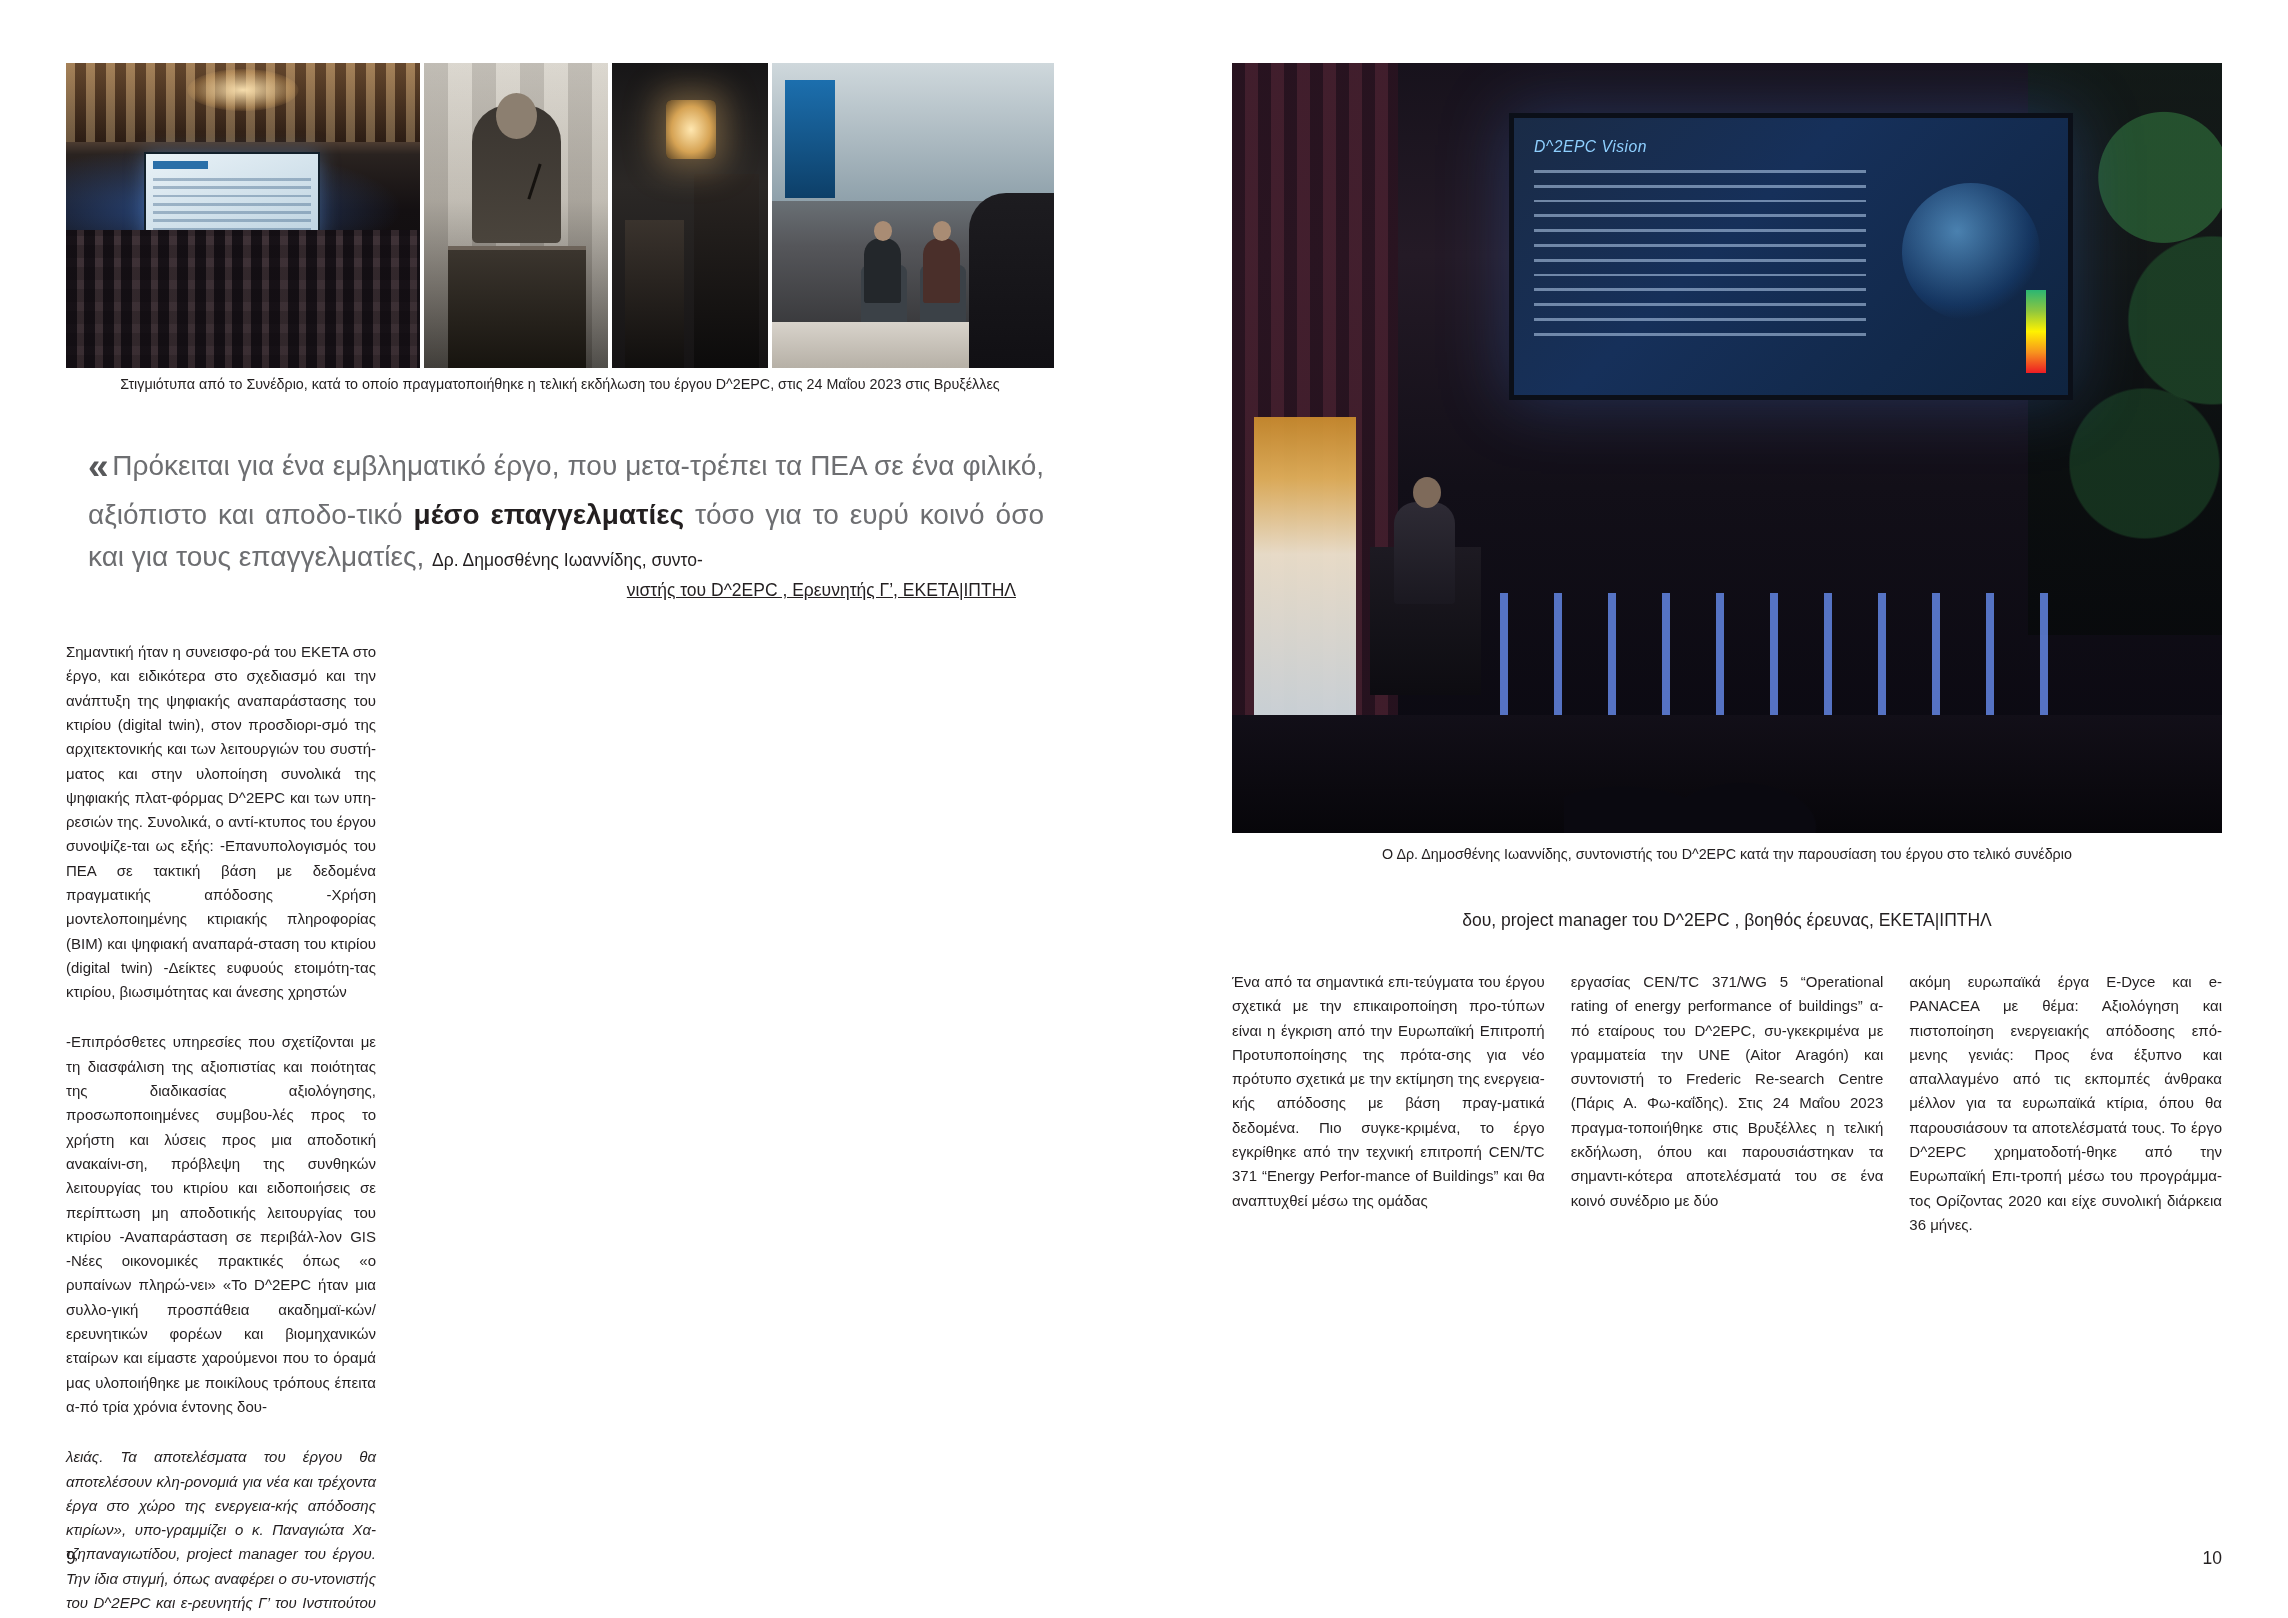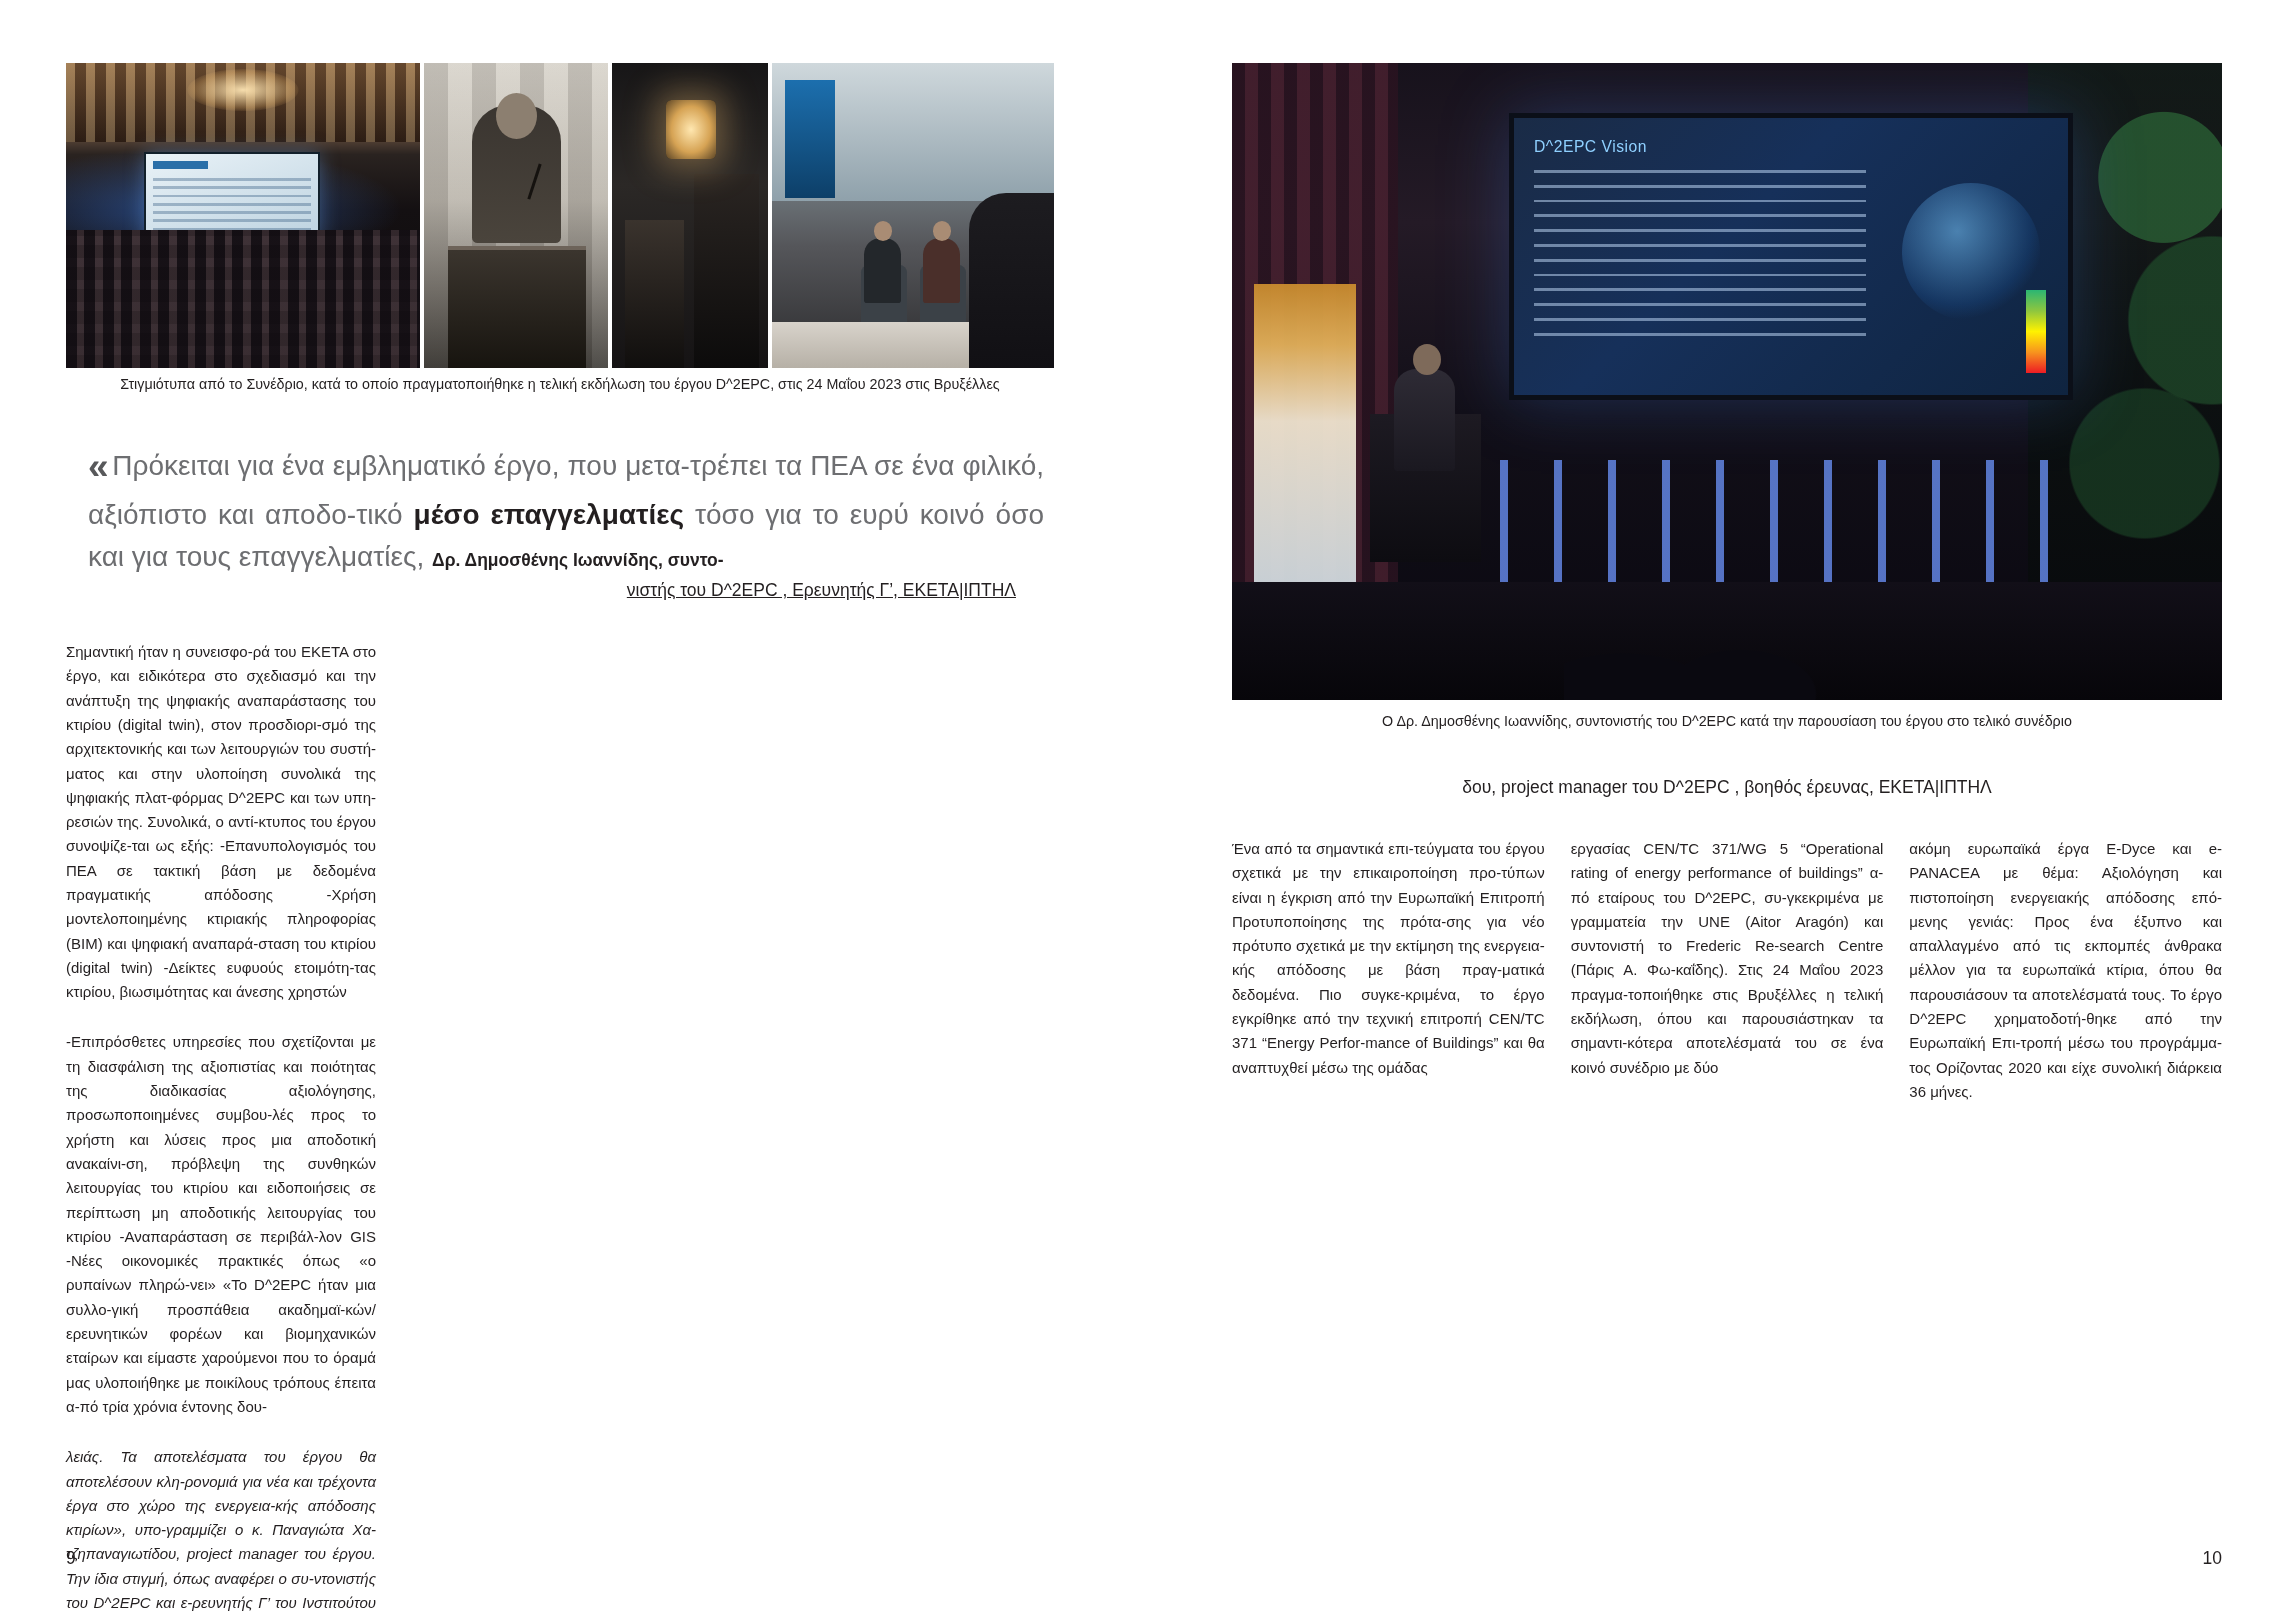"D^2EPC Vision" .hero { font-style: none -> italic; height: 637px -> 770px }
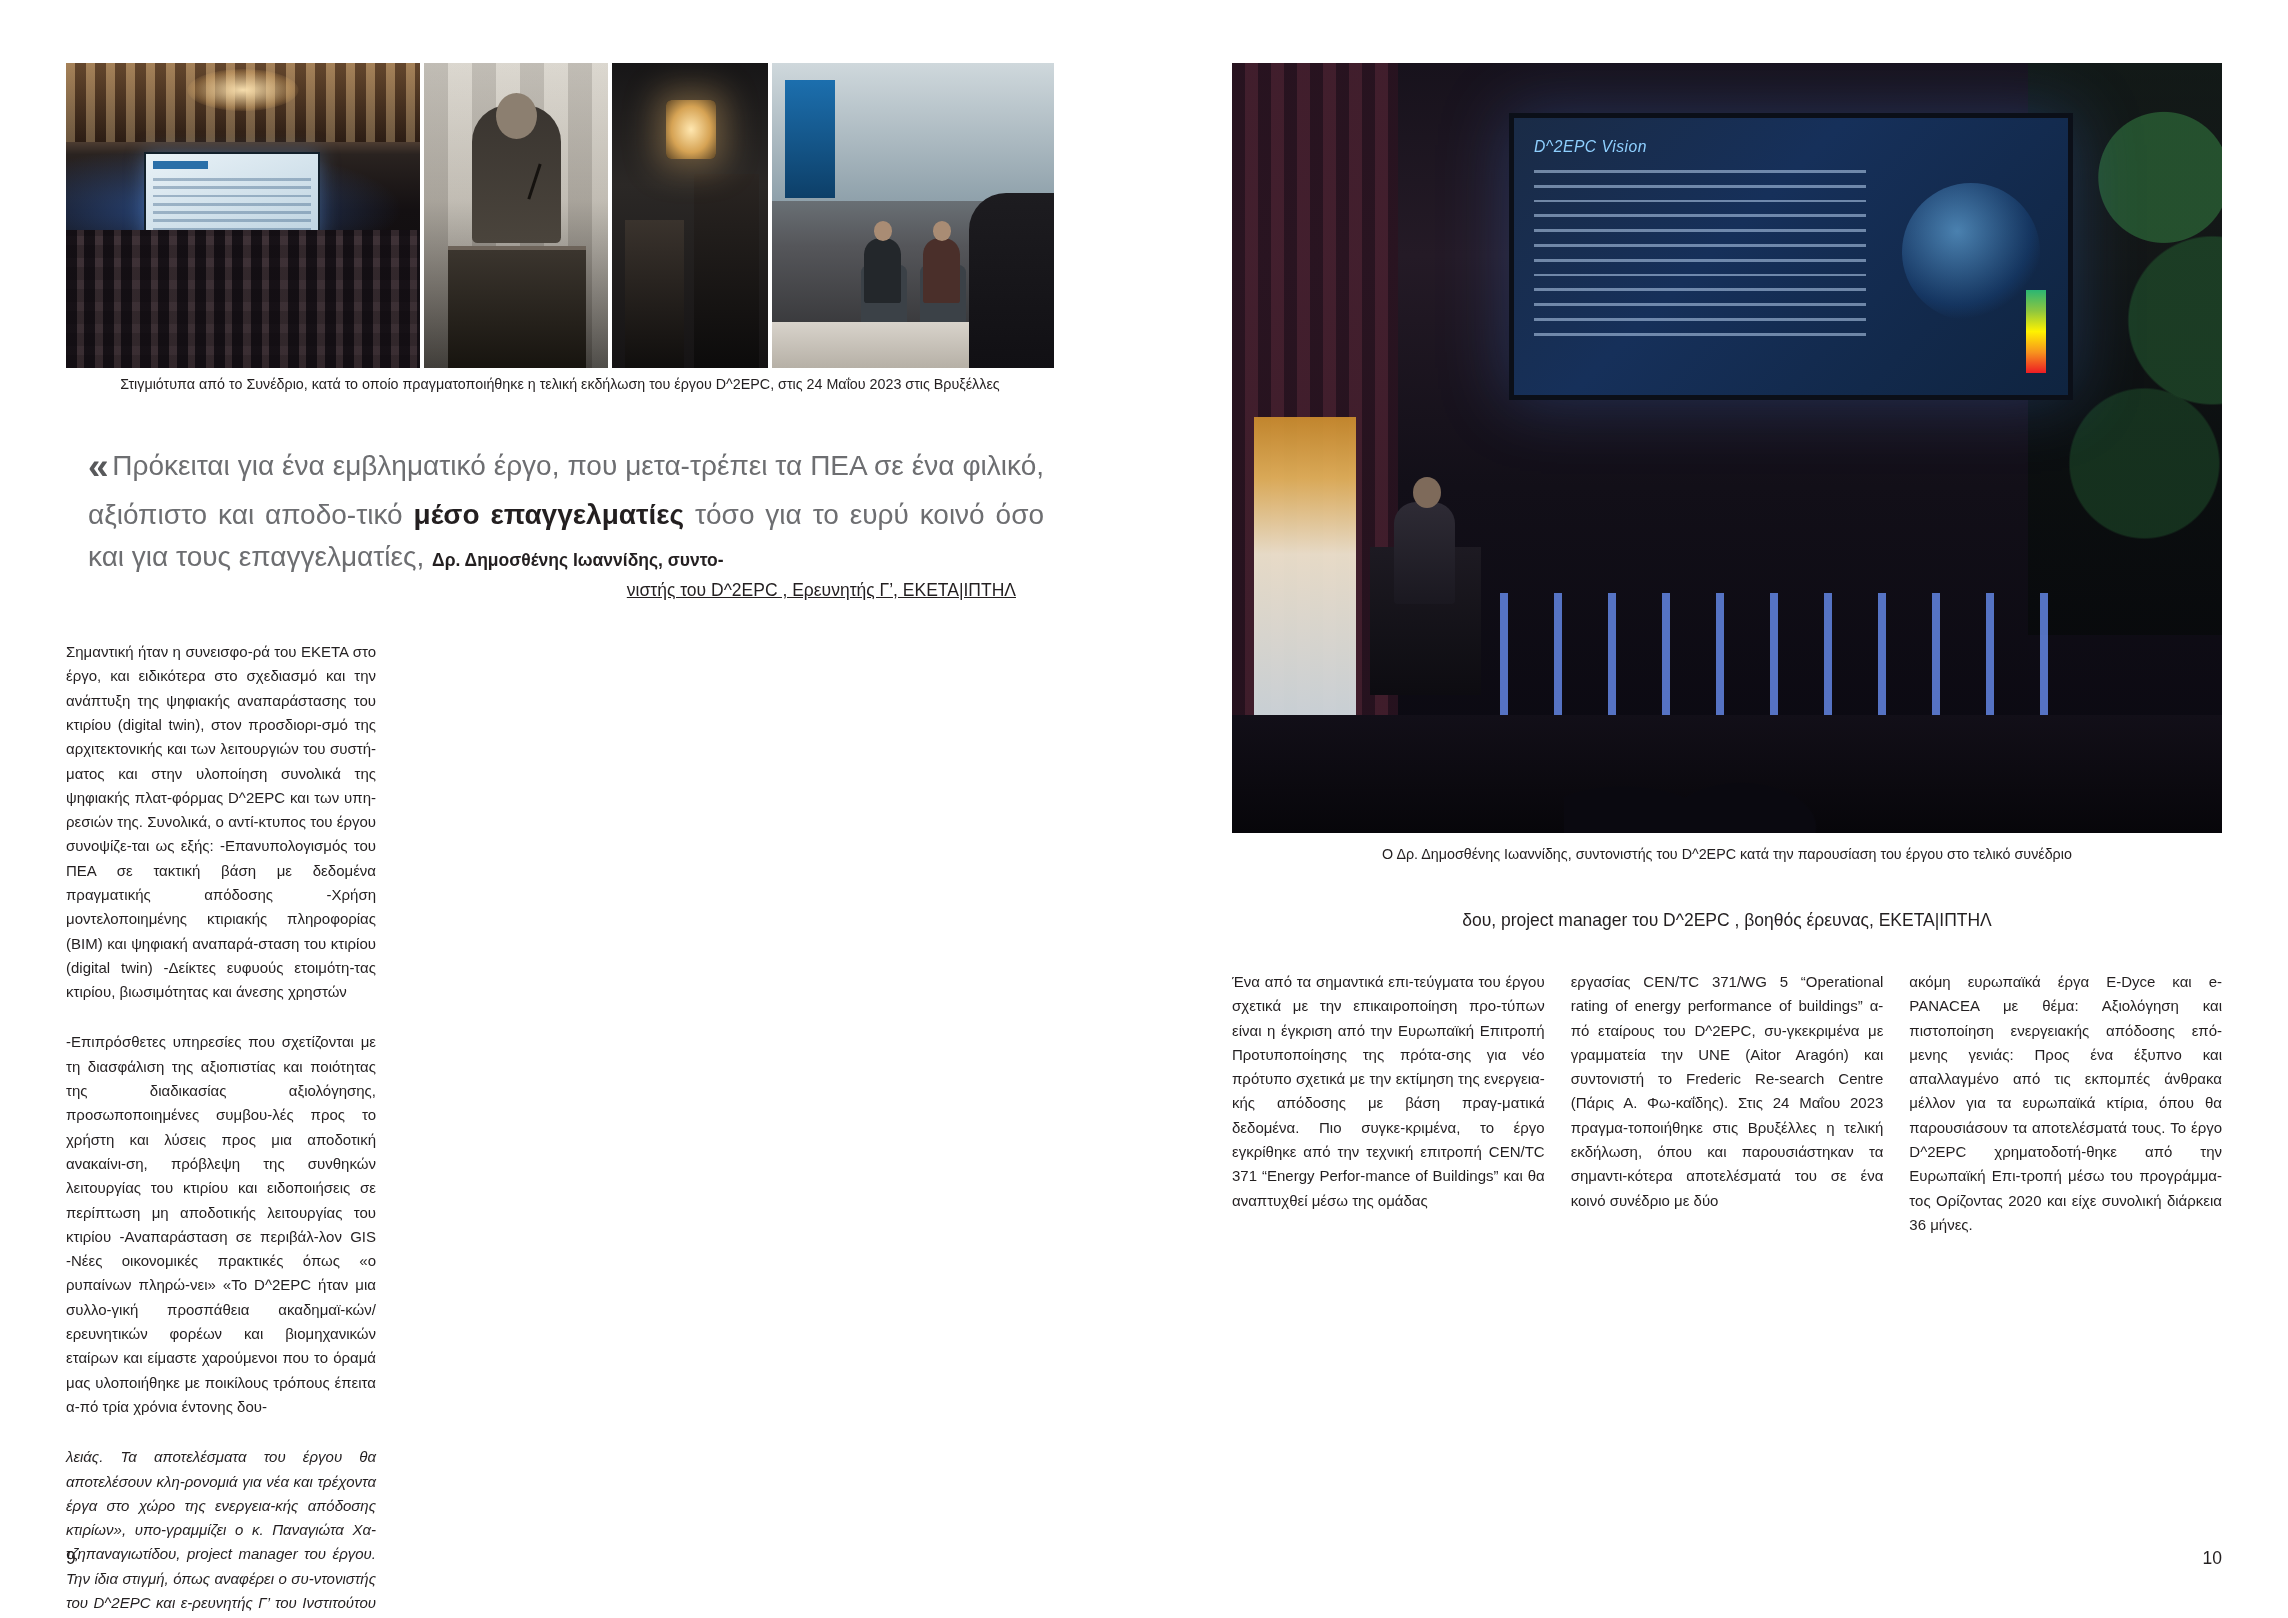"Δρ. Δημοσθένης Ιωαννίδης, συντο-" .pq-attrib { font-weight: 700 -> 400 }
